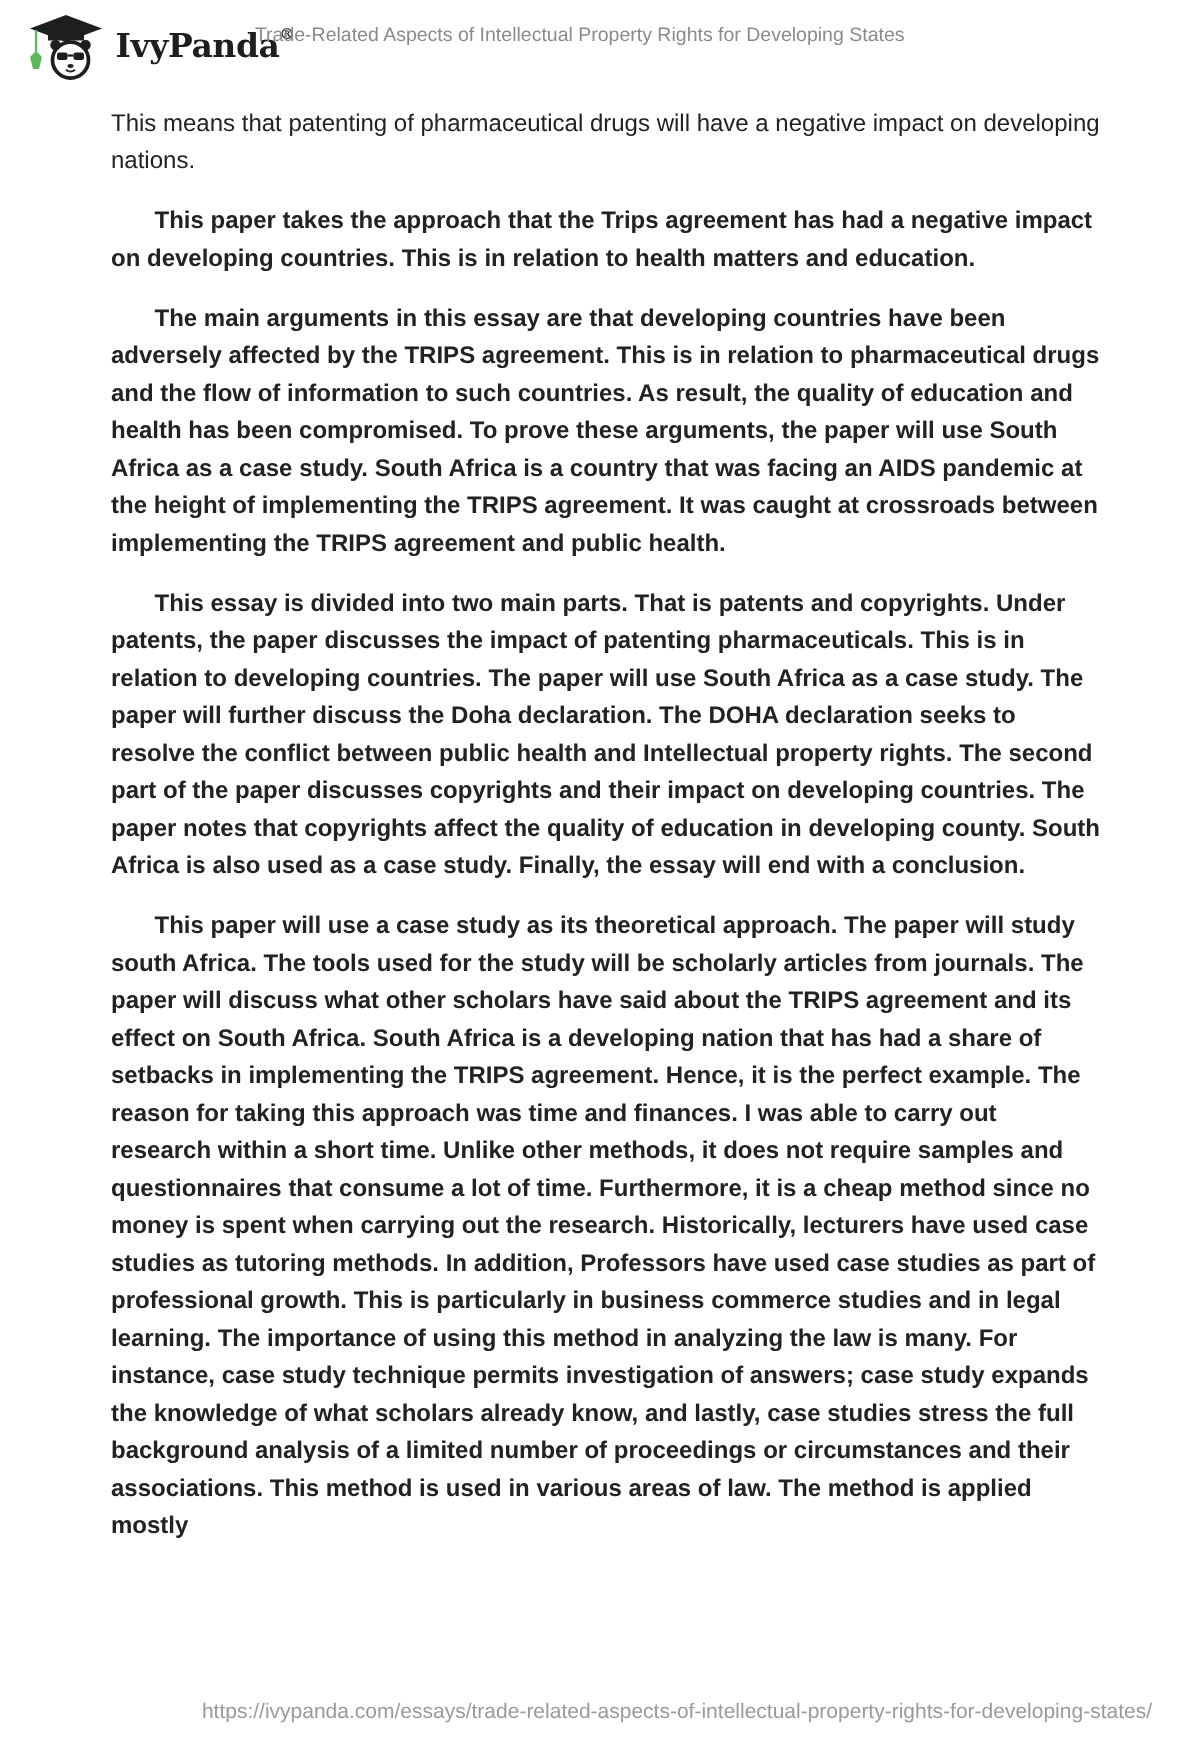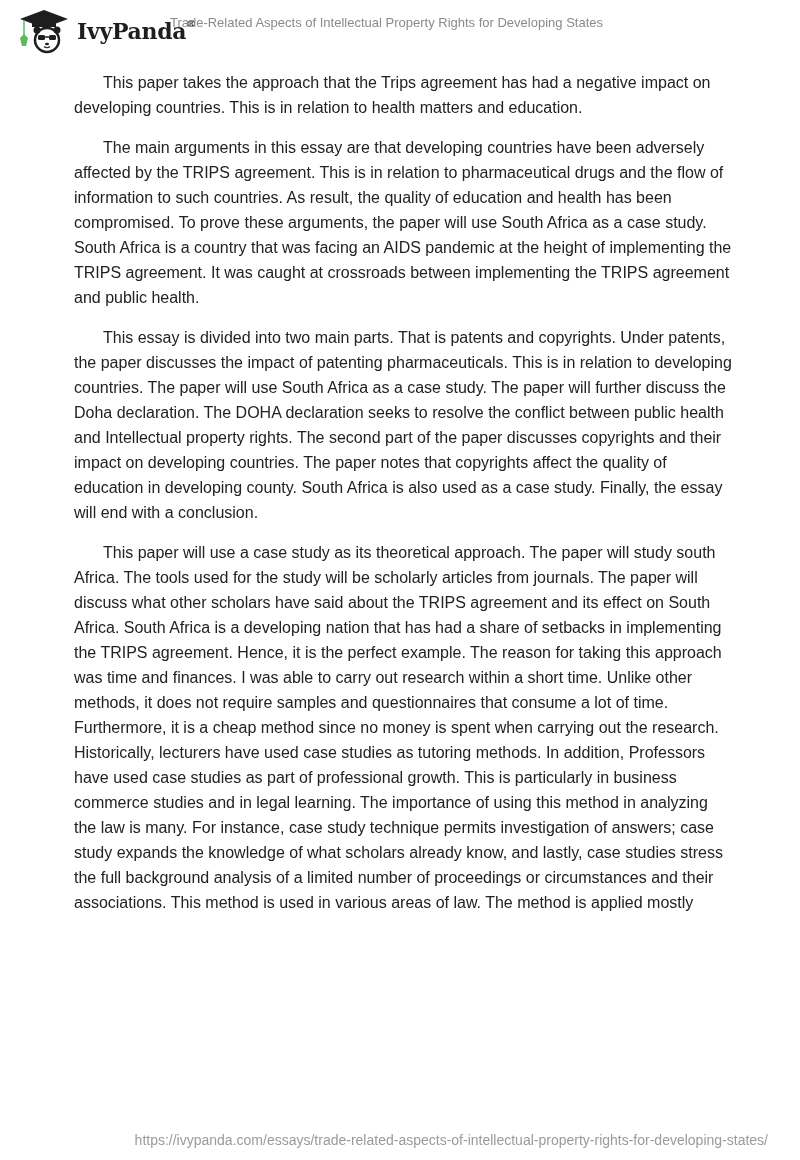"This means that patenting of" p { html: none -> <p>This means that patenting of pharmaceutical drugs will have a negative impact on developing nations.</p> }
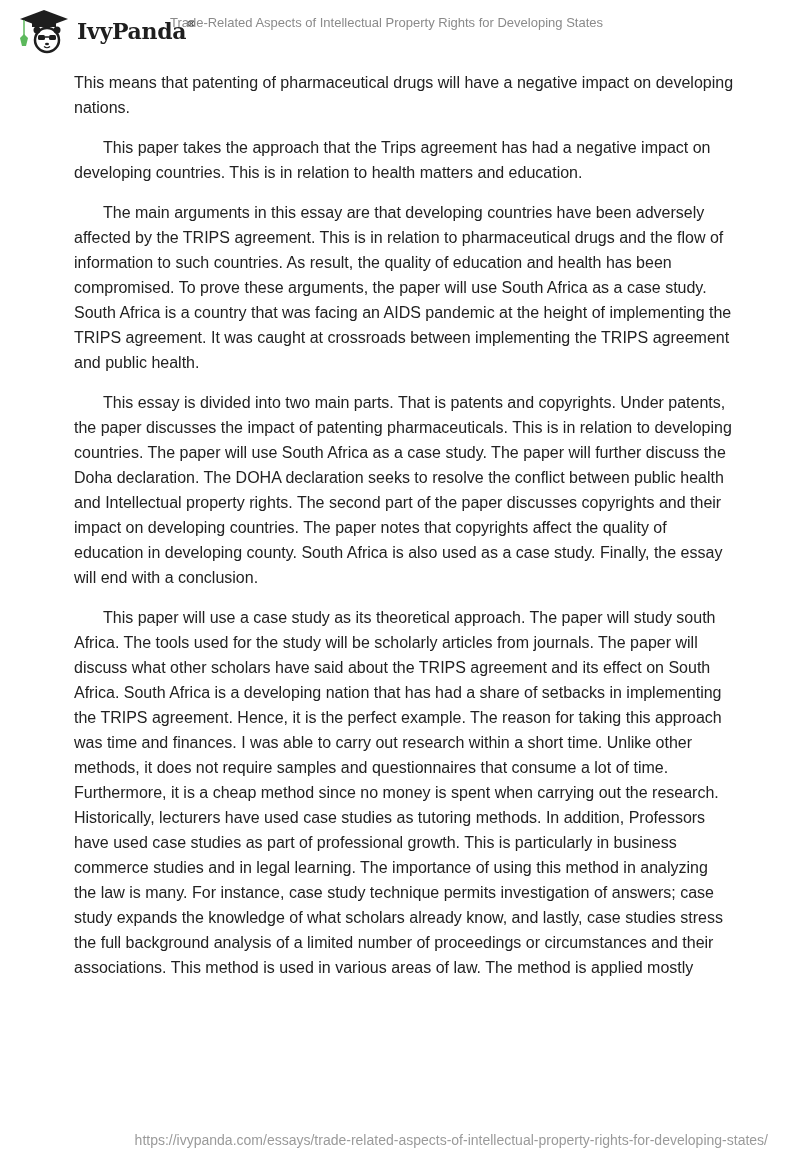"This paper takes the approach" p.indent { font-weight: none -> bold }
